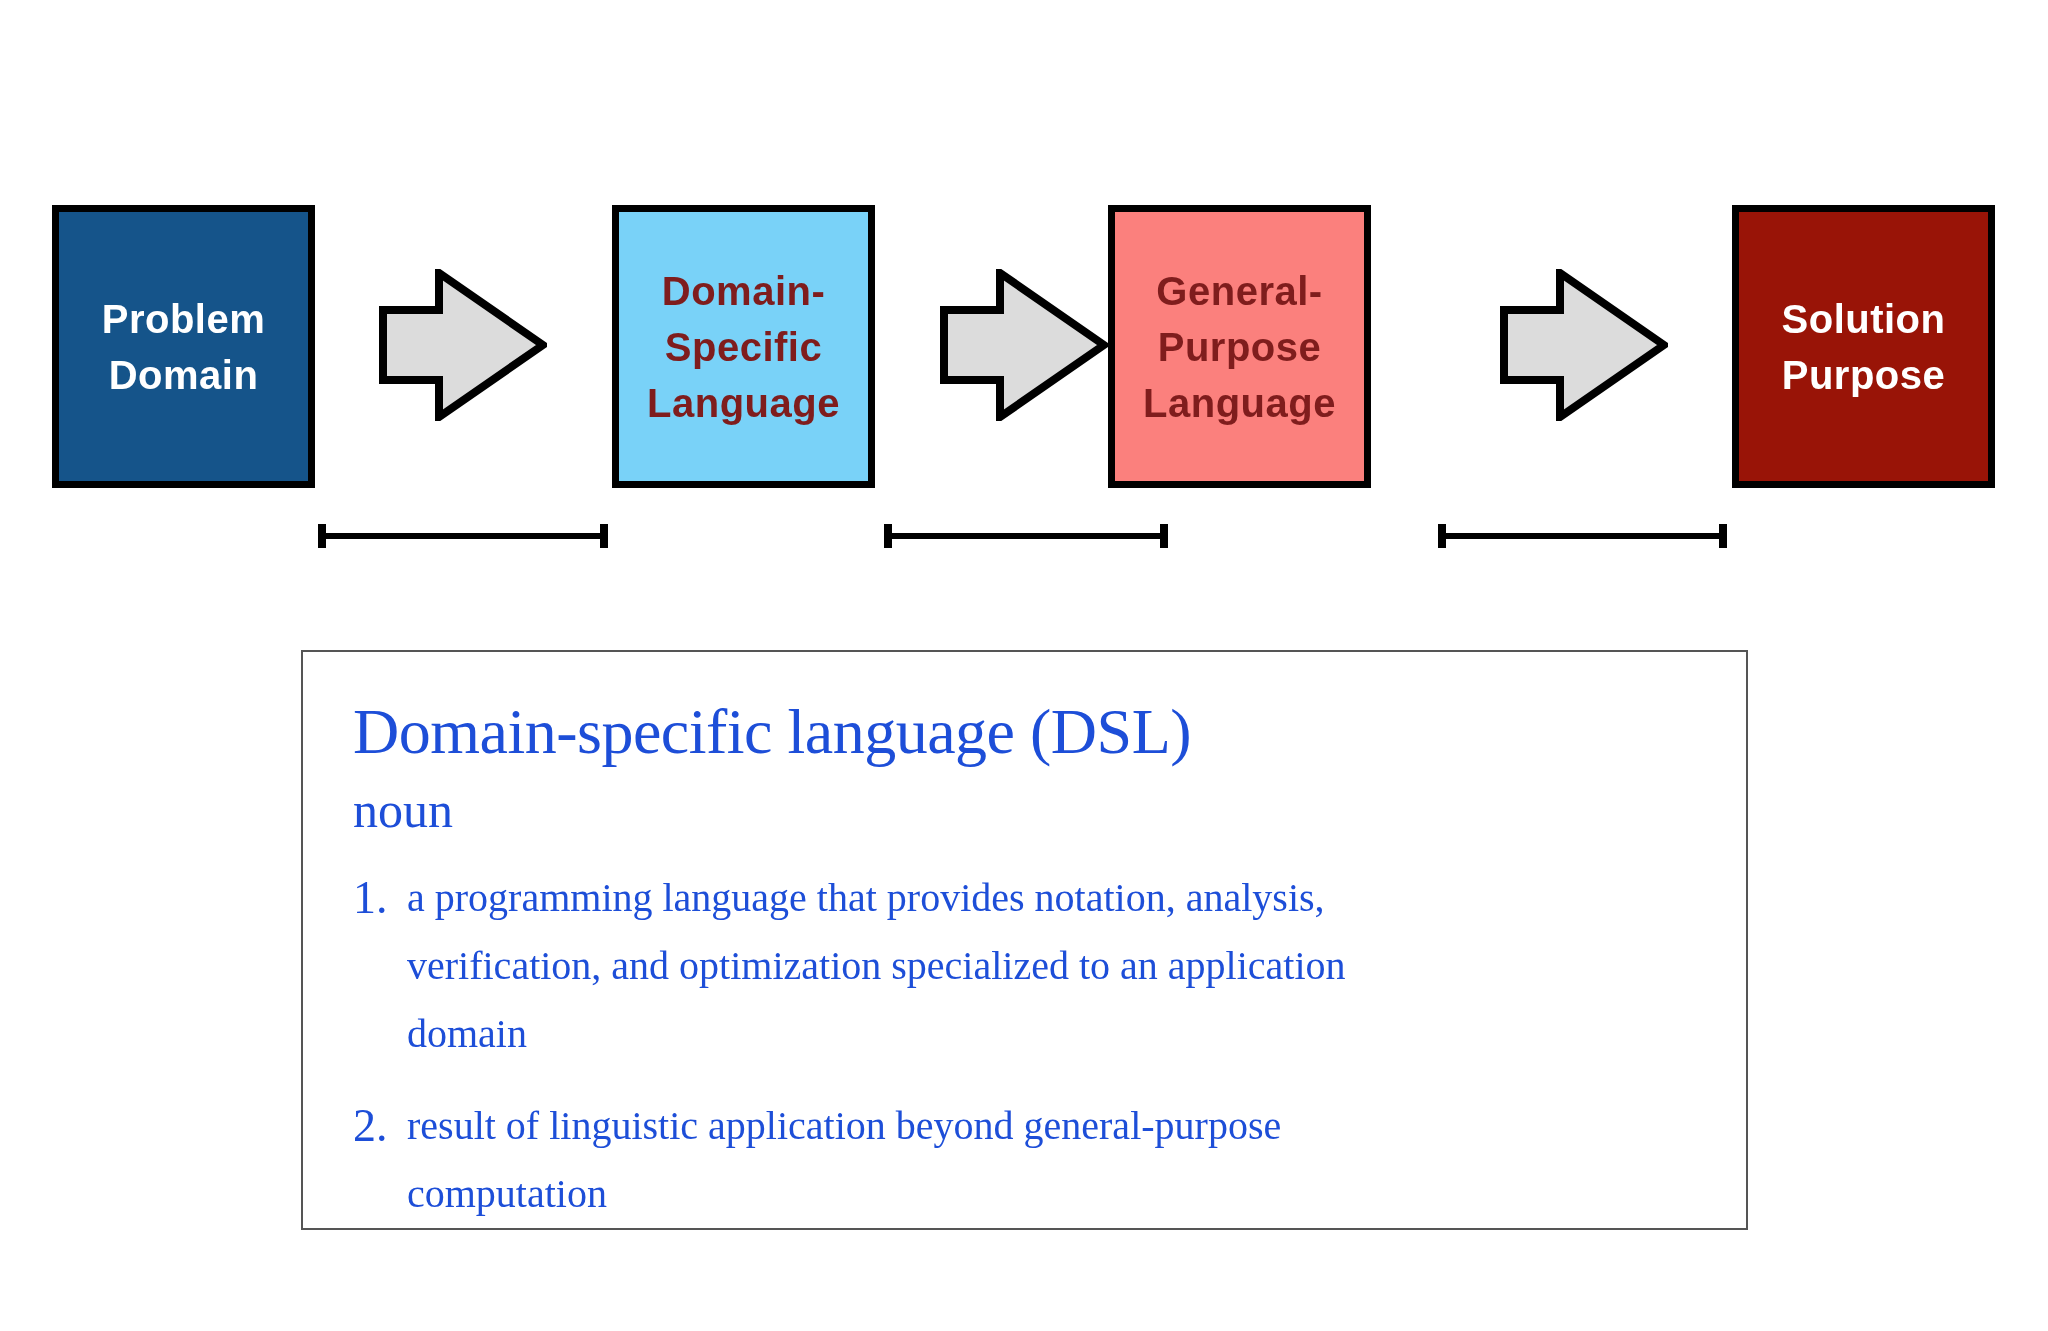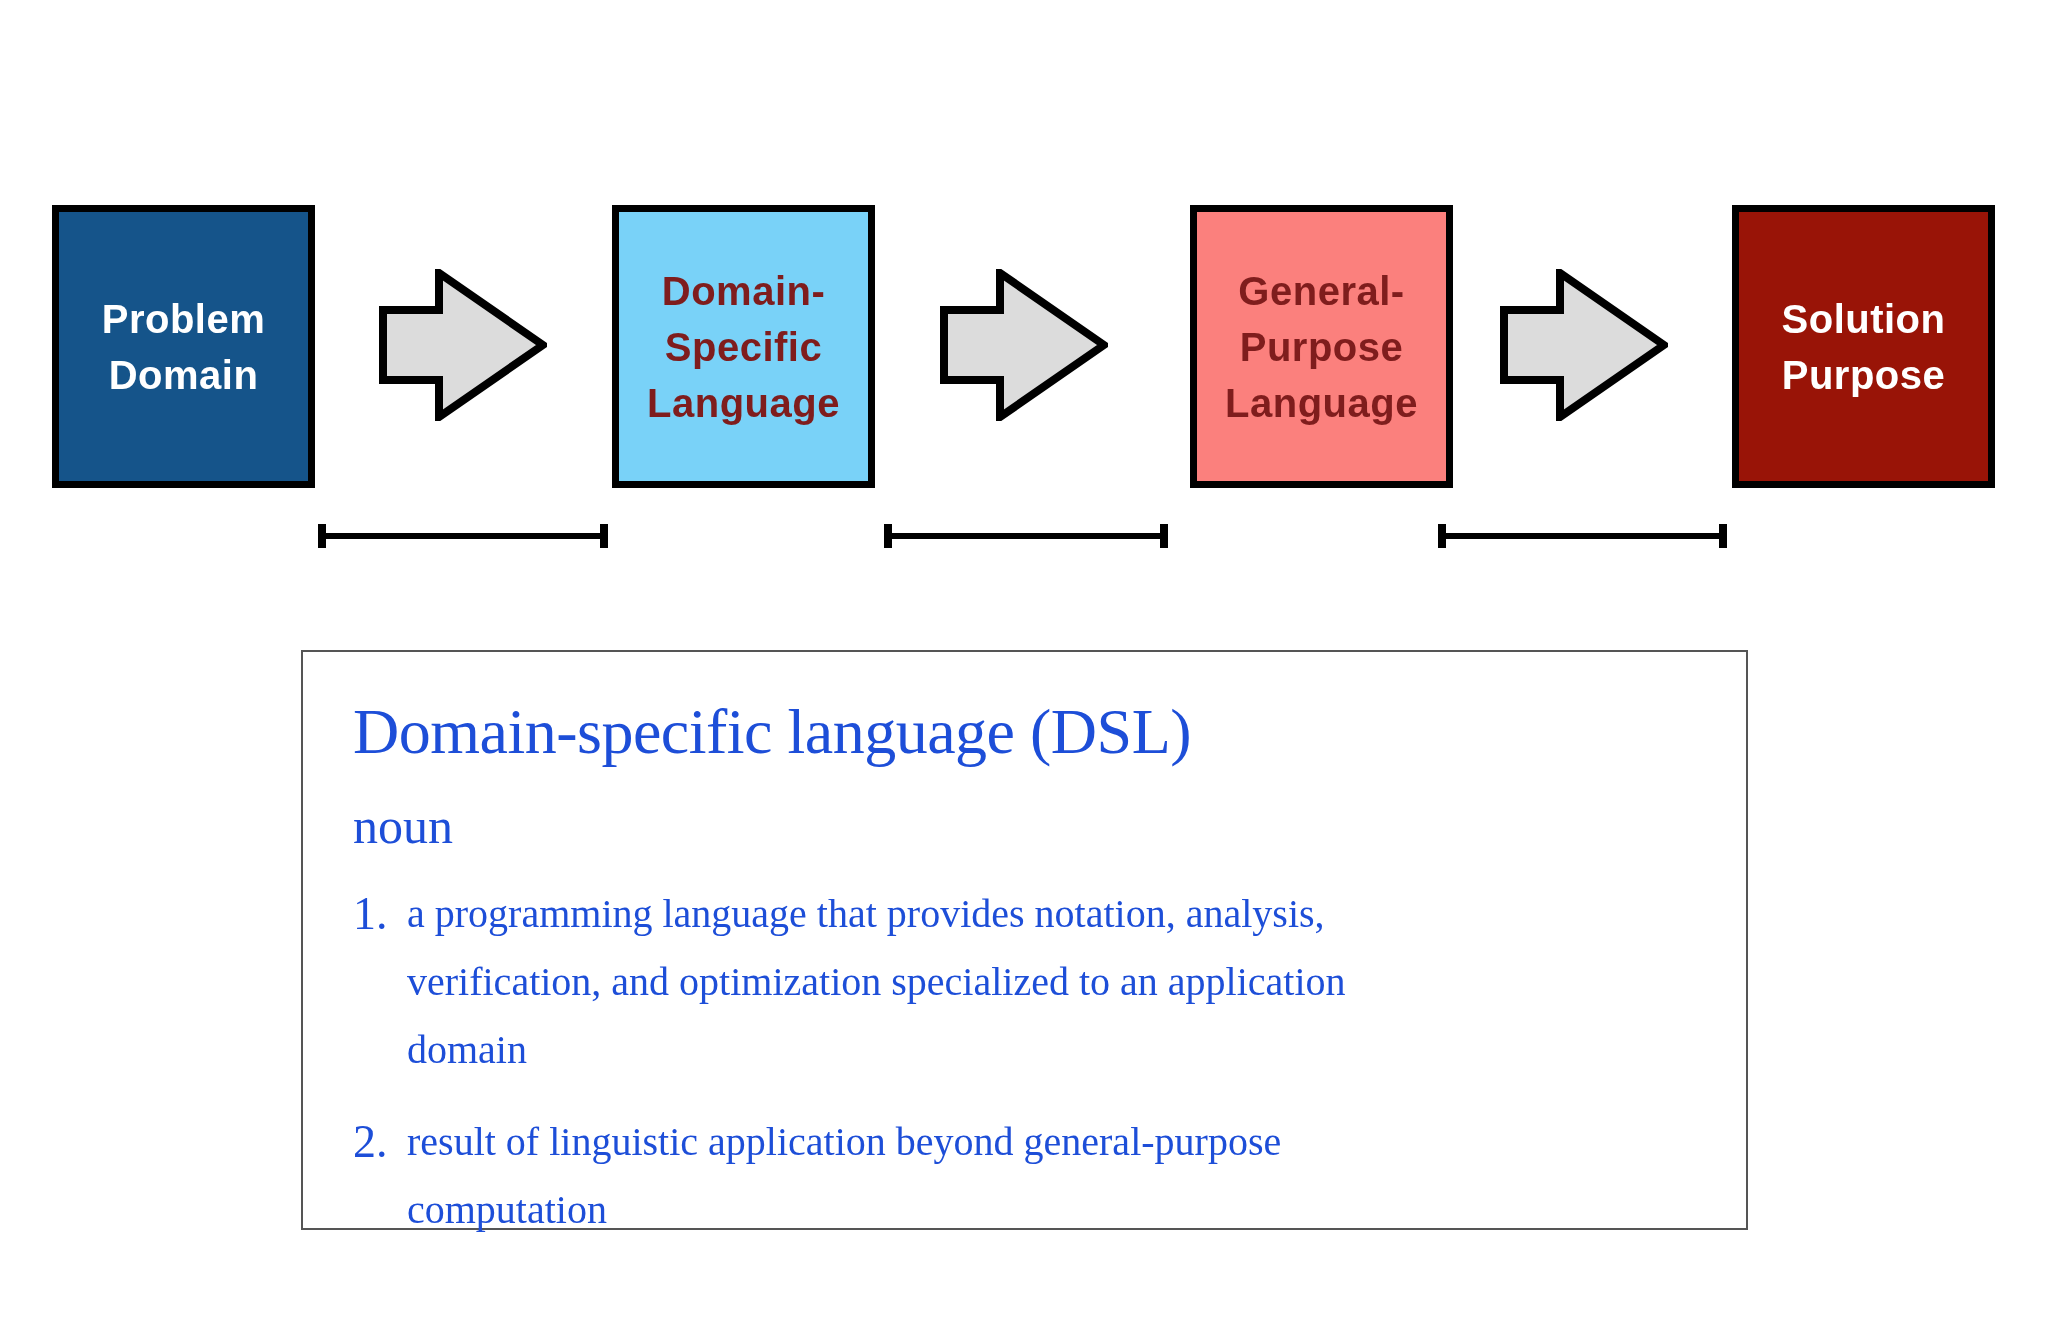"General-" .box-gpl { left: 1190px -> 1108px }
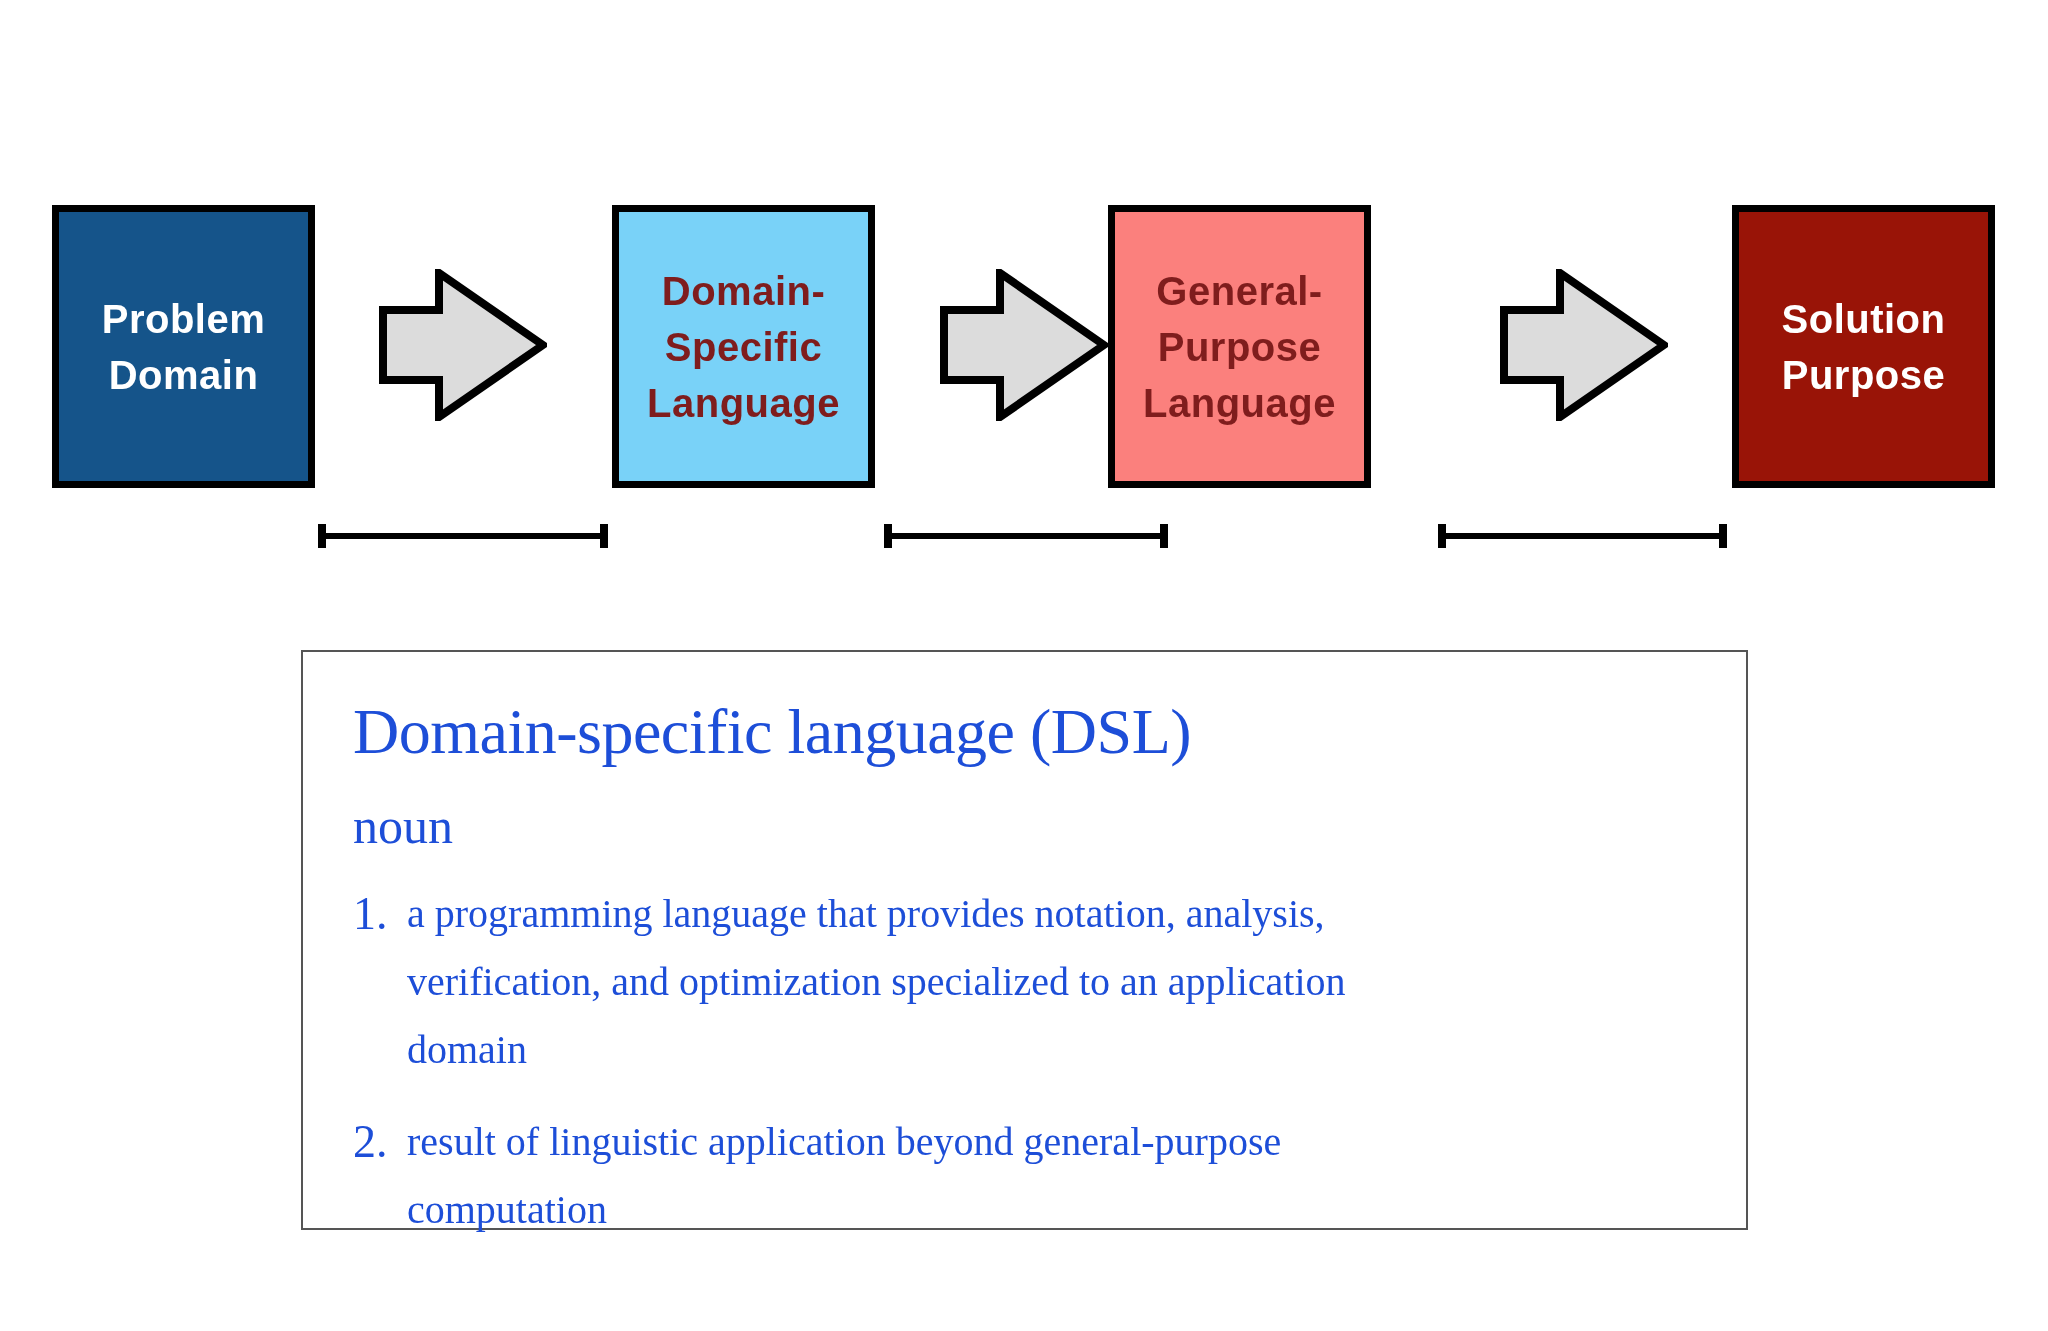"noun" .part-of-speech { margin-top: 18px -> 2px }
